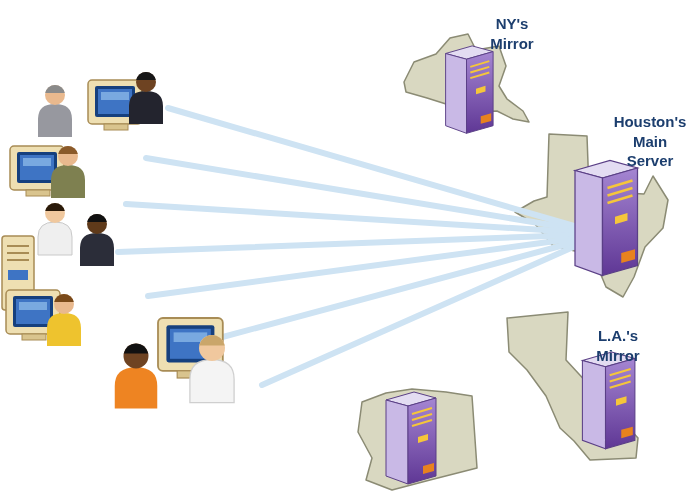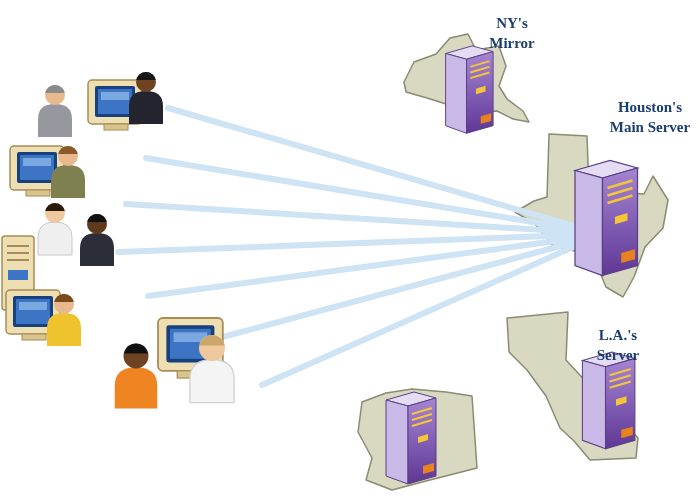"NY's Mirror" .stage { font-family: Liberation Serif, serif -> Liberation Sans, sans-serif }
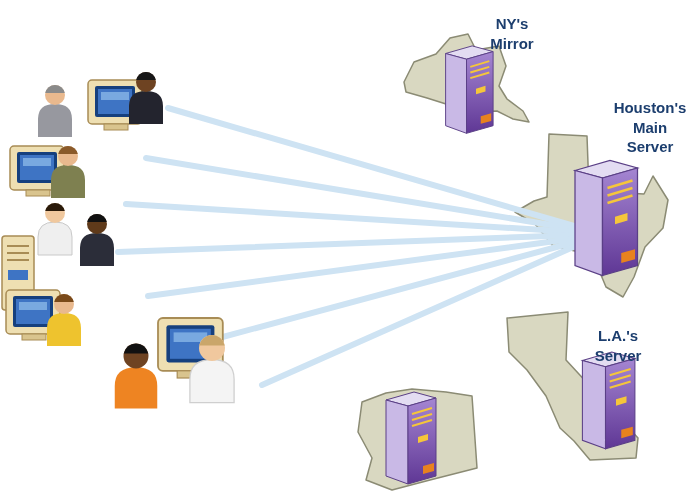"Houston's Main Server" #houston-label { top: 98px -> 112px }
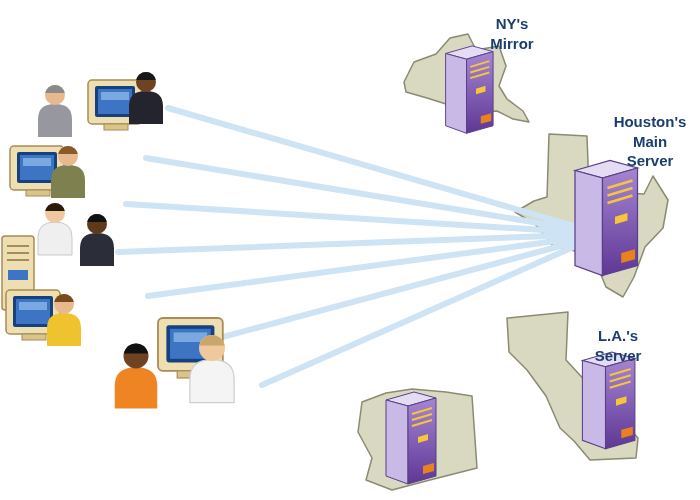"L.A.'s Server" div.node-label { text: Server -> Mirror }
